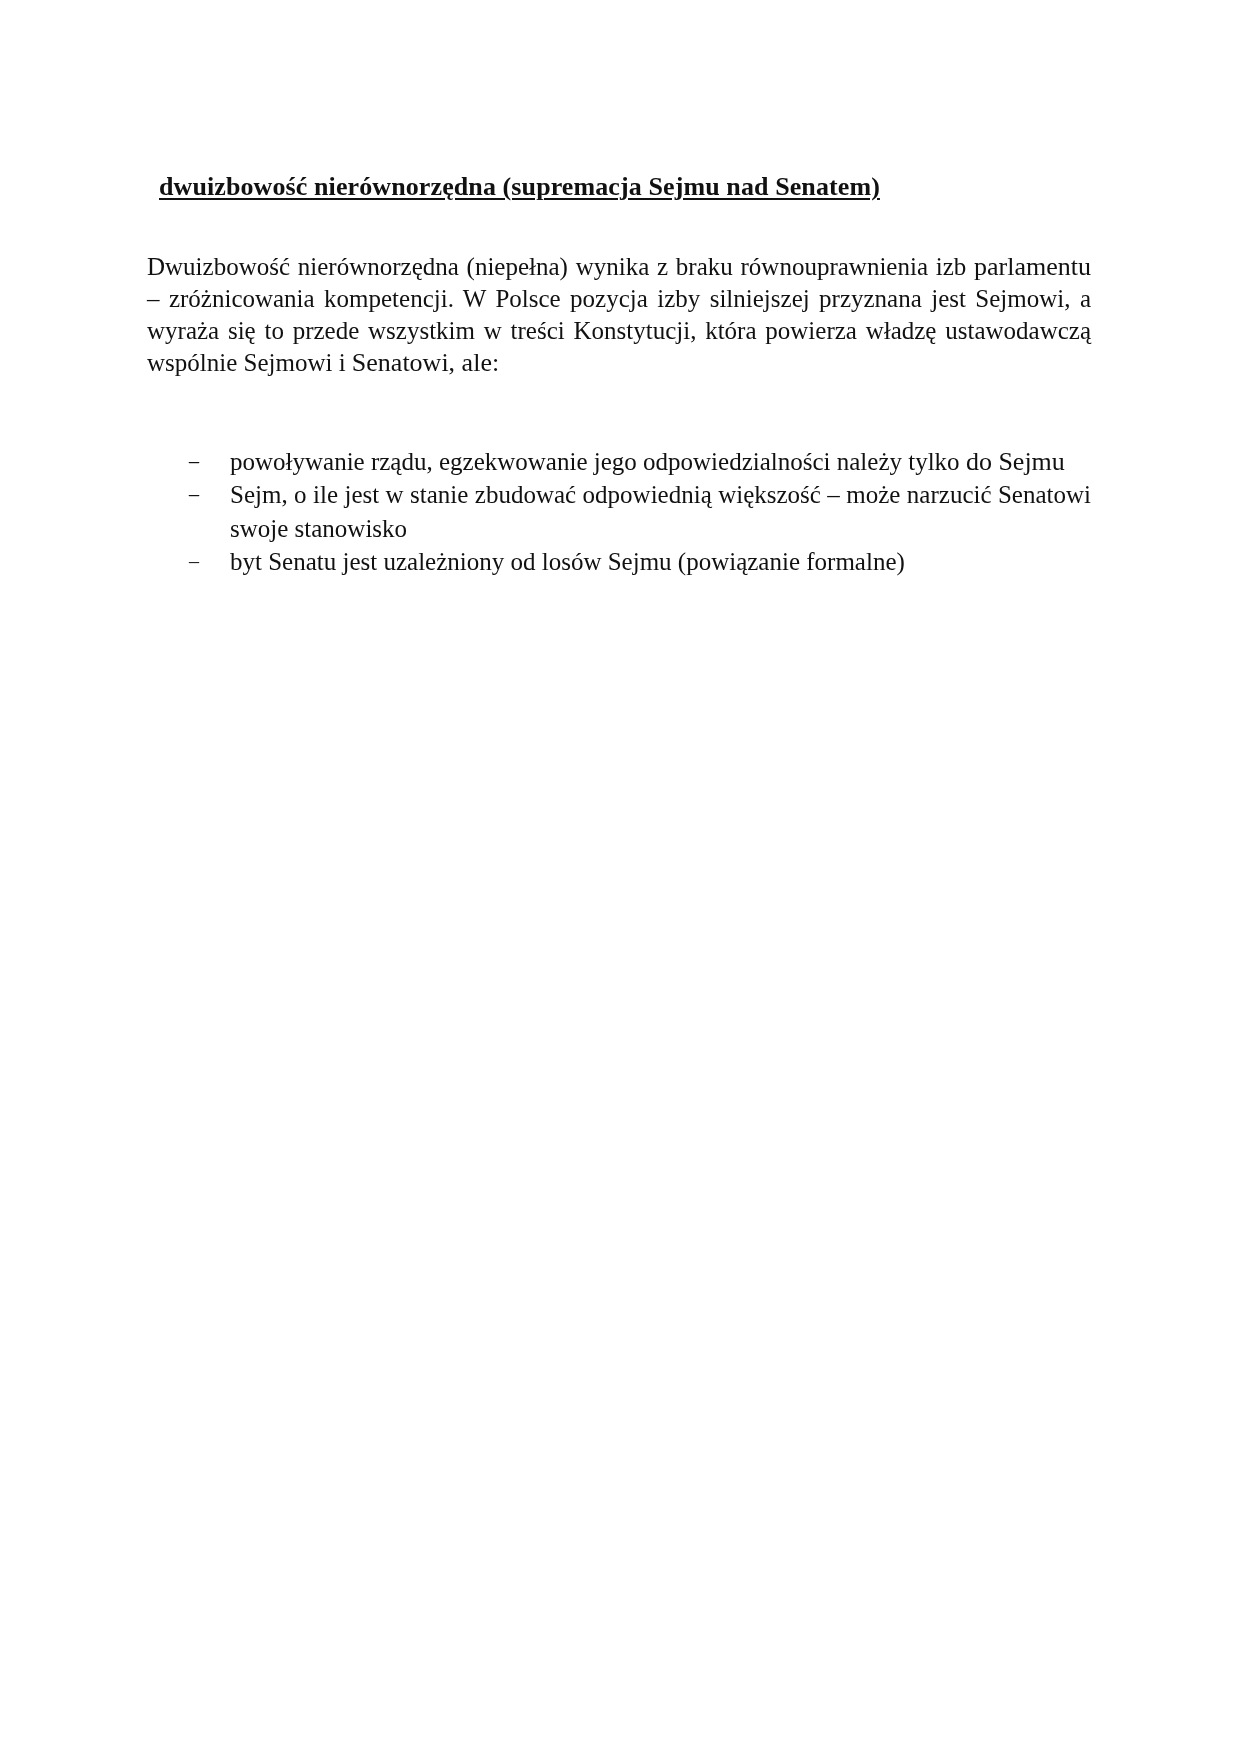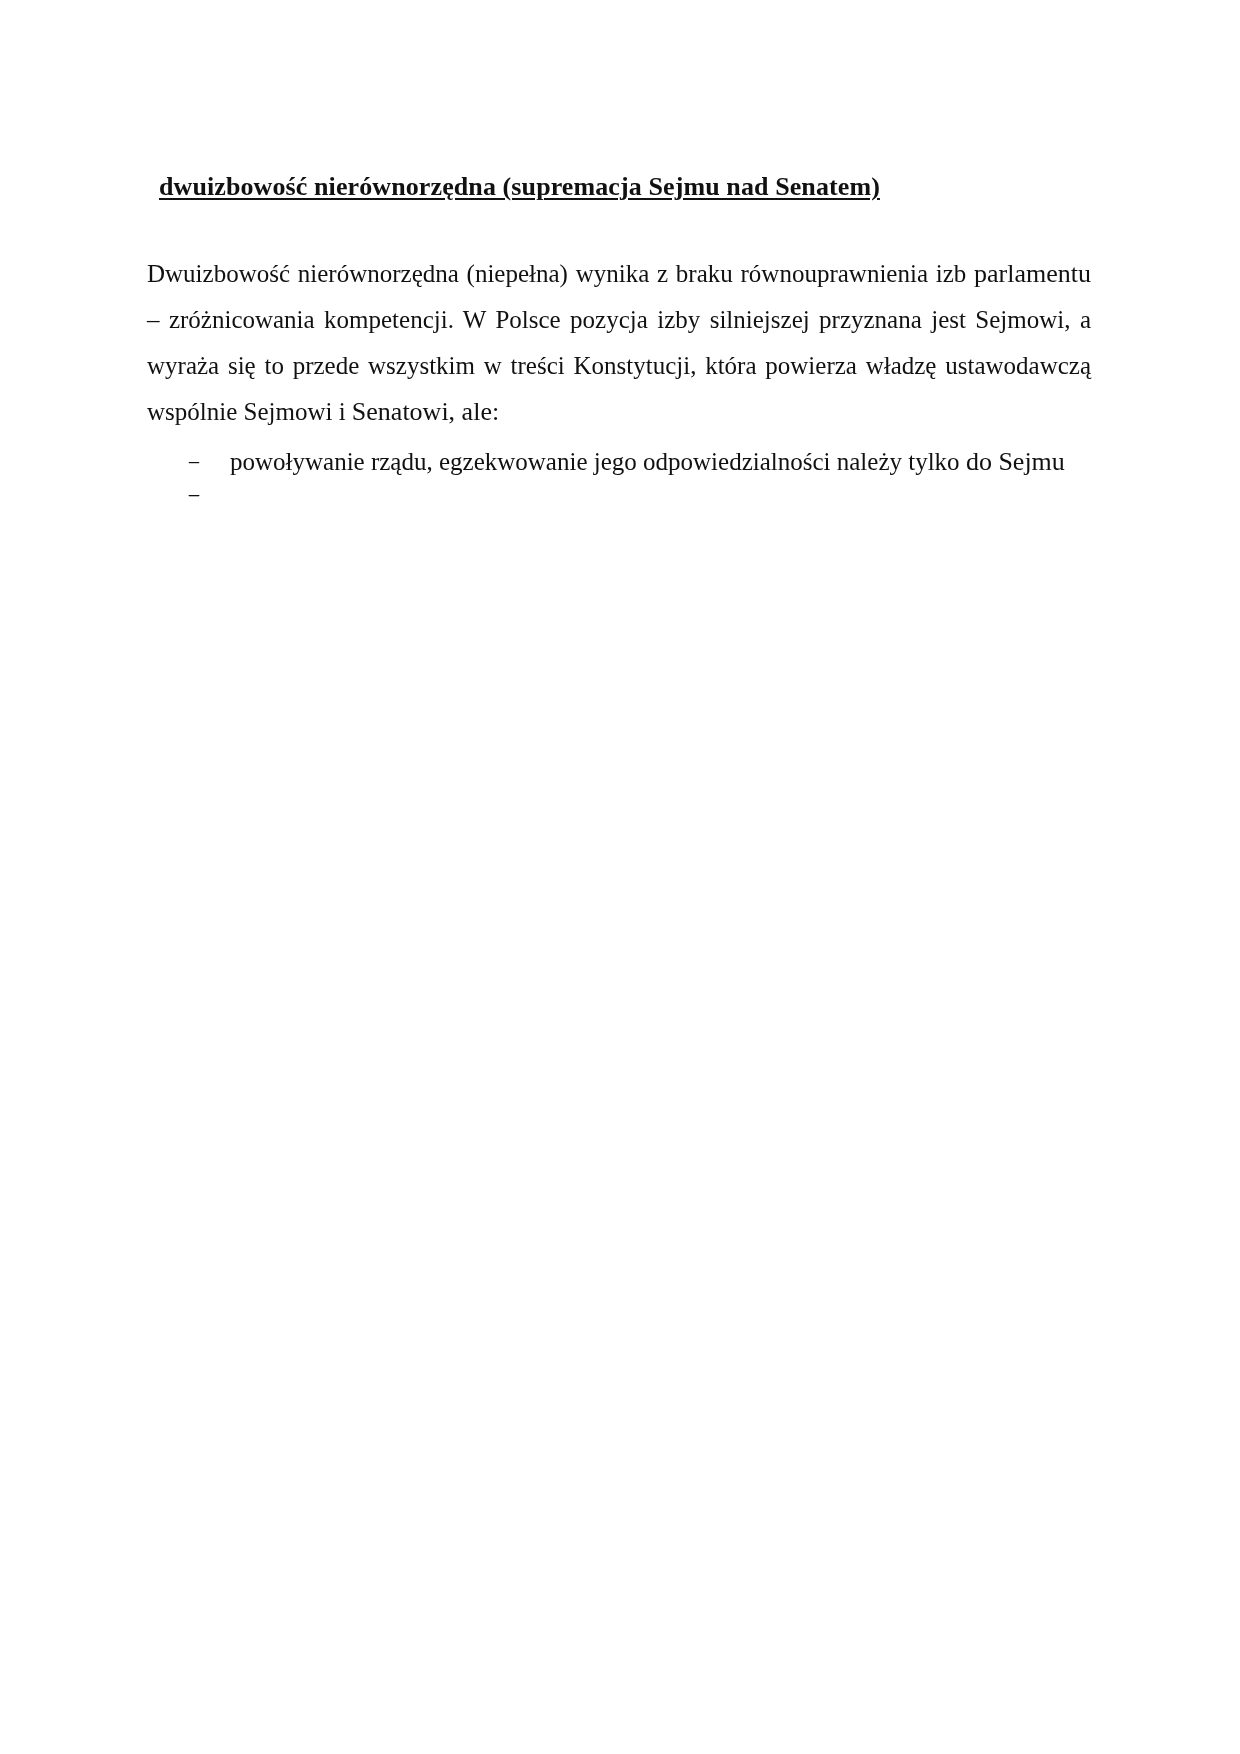"Dwuizbowość nierównorzędna (niepełna)" .para { line-height: 46px -> 32px }
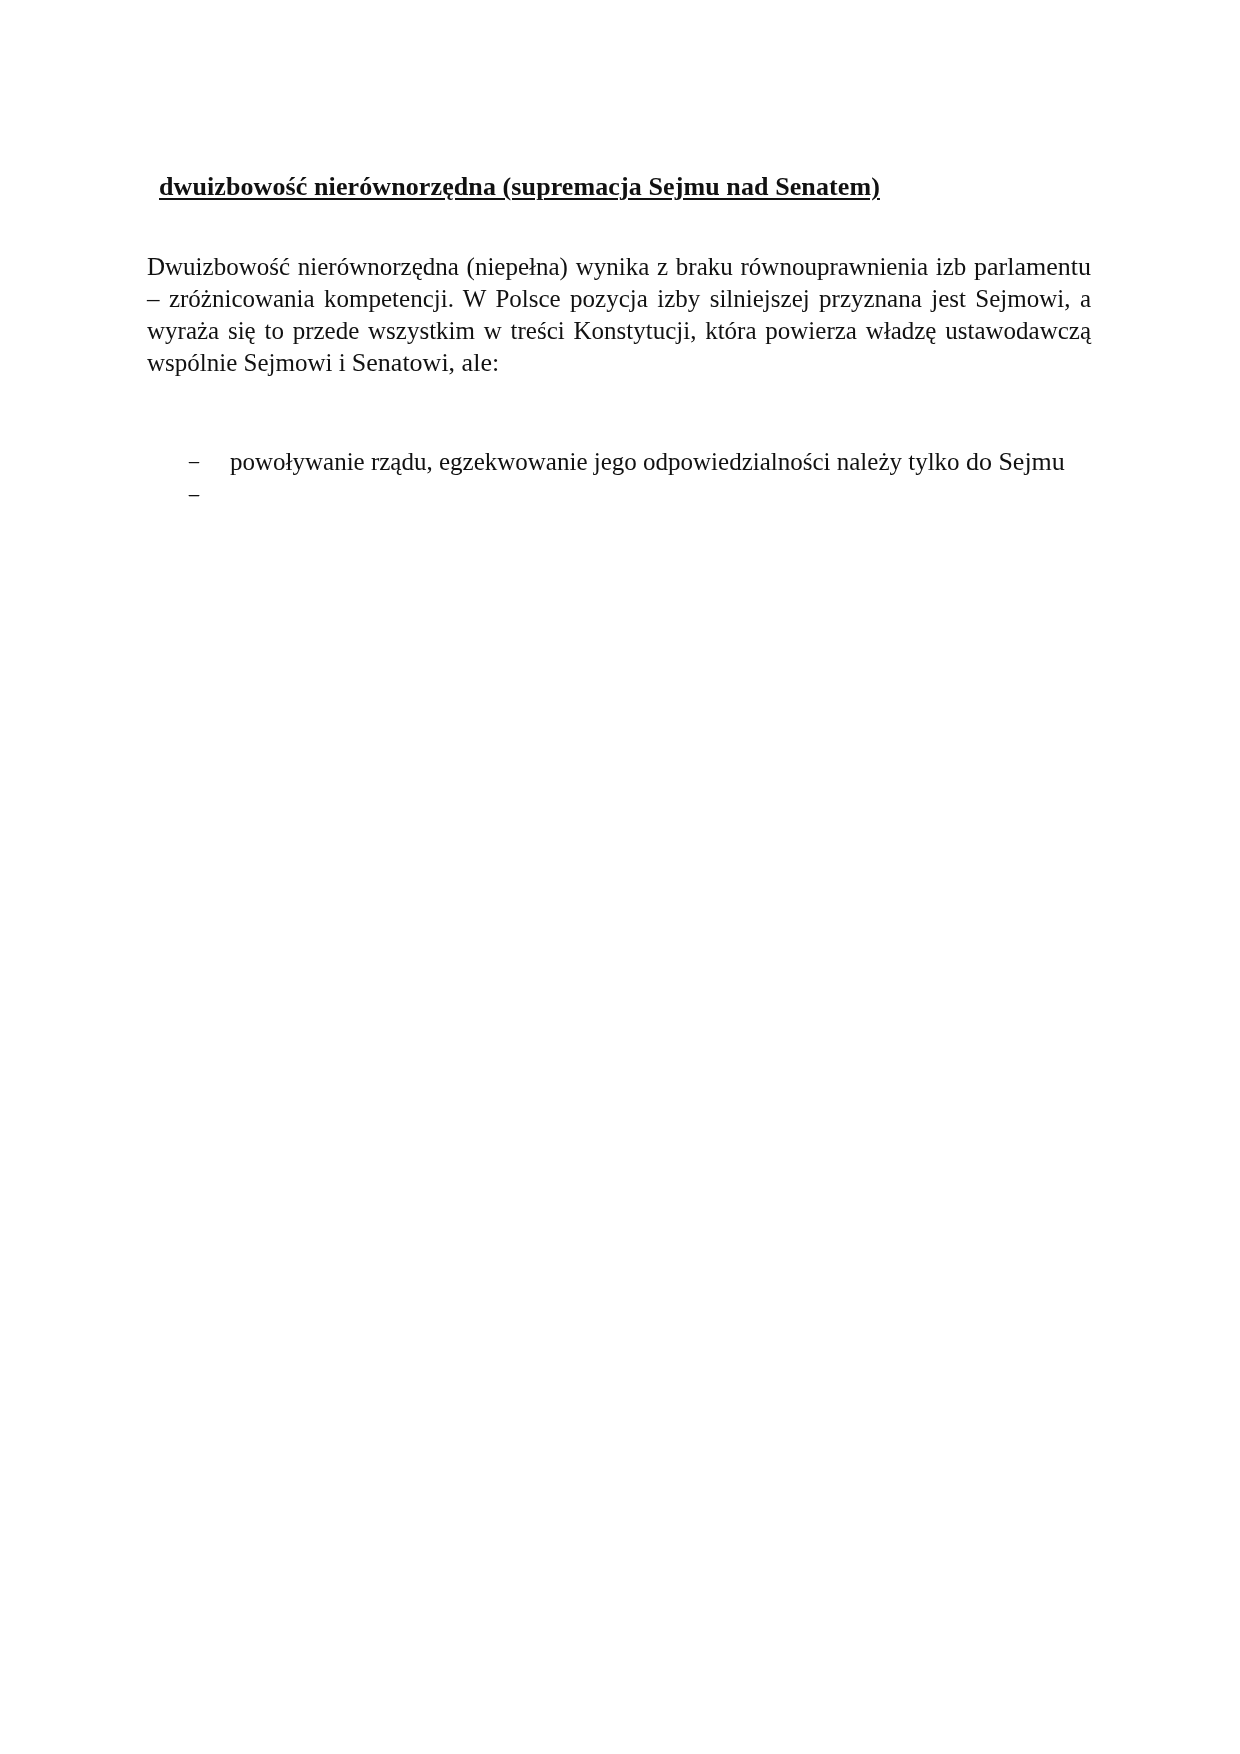"Sejm, o ile jest w" span { html: none -> <span>Sejm, o ile jest w stanie zbudować odpowiednią większość – może narzucić Senatowi swoje stanowisko</span> }
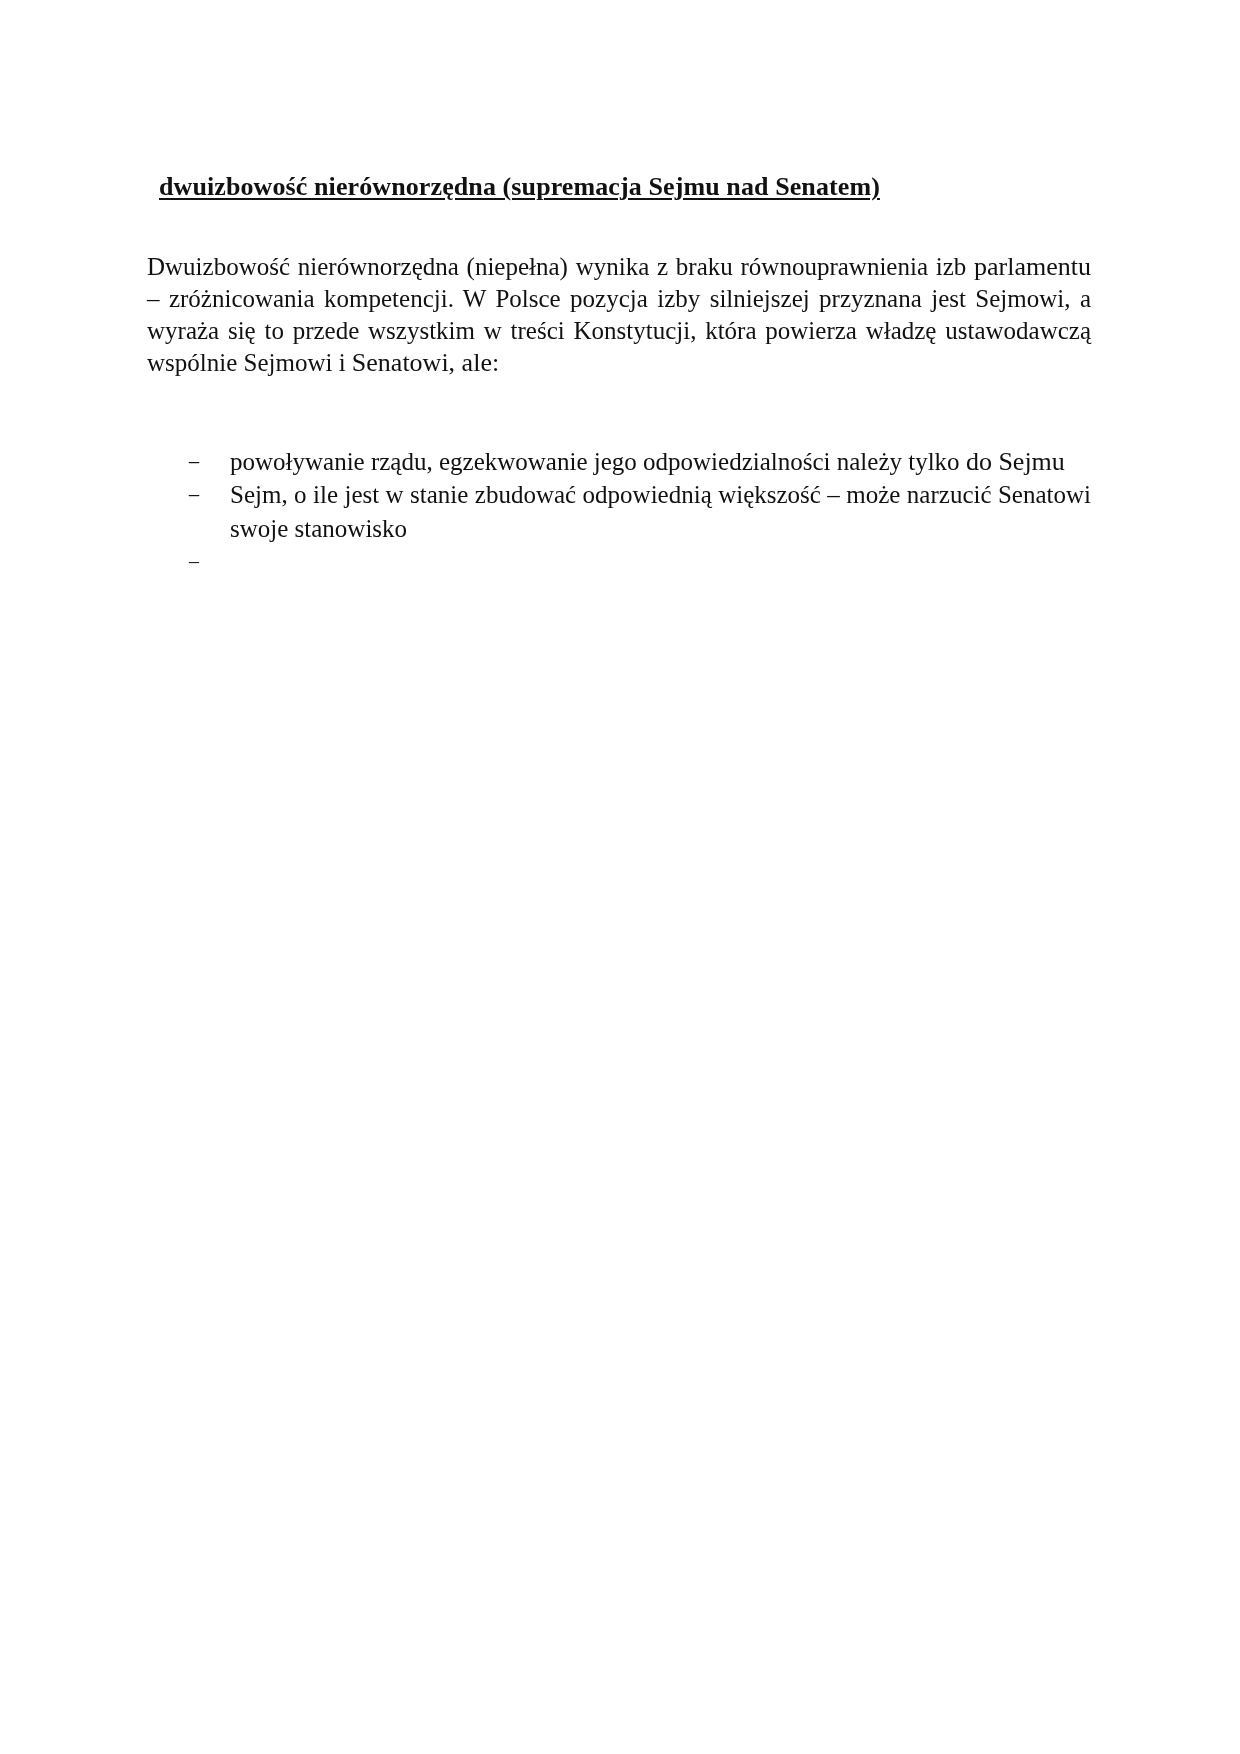"byt Senatu jest uzależniony od" span { html: none -> <span>byt Senatu jest uzależniony od losów Sejmu (powiązanie formalne)</span> }
